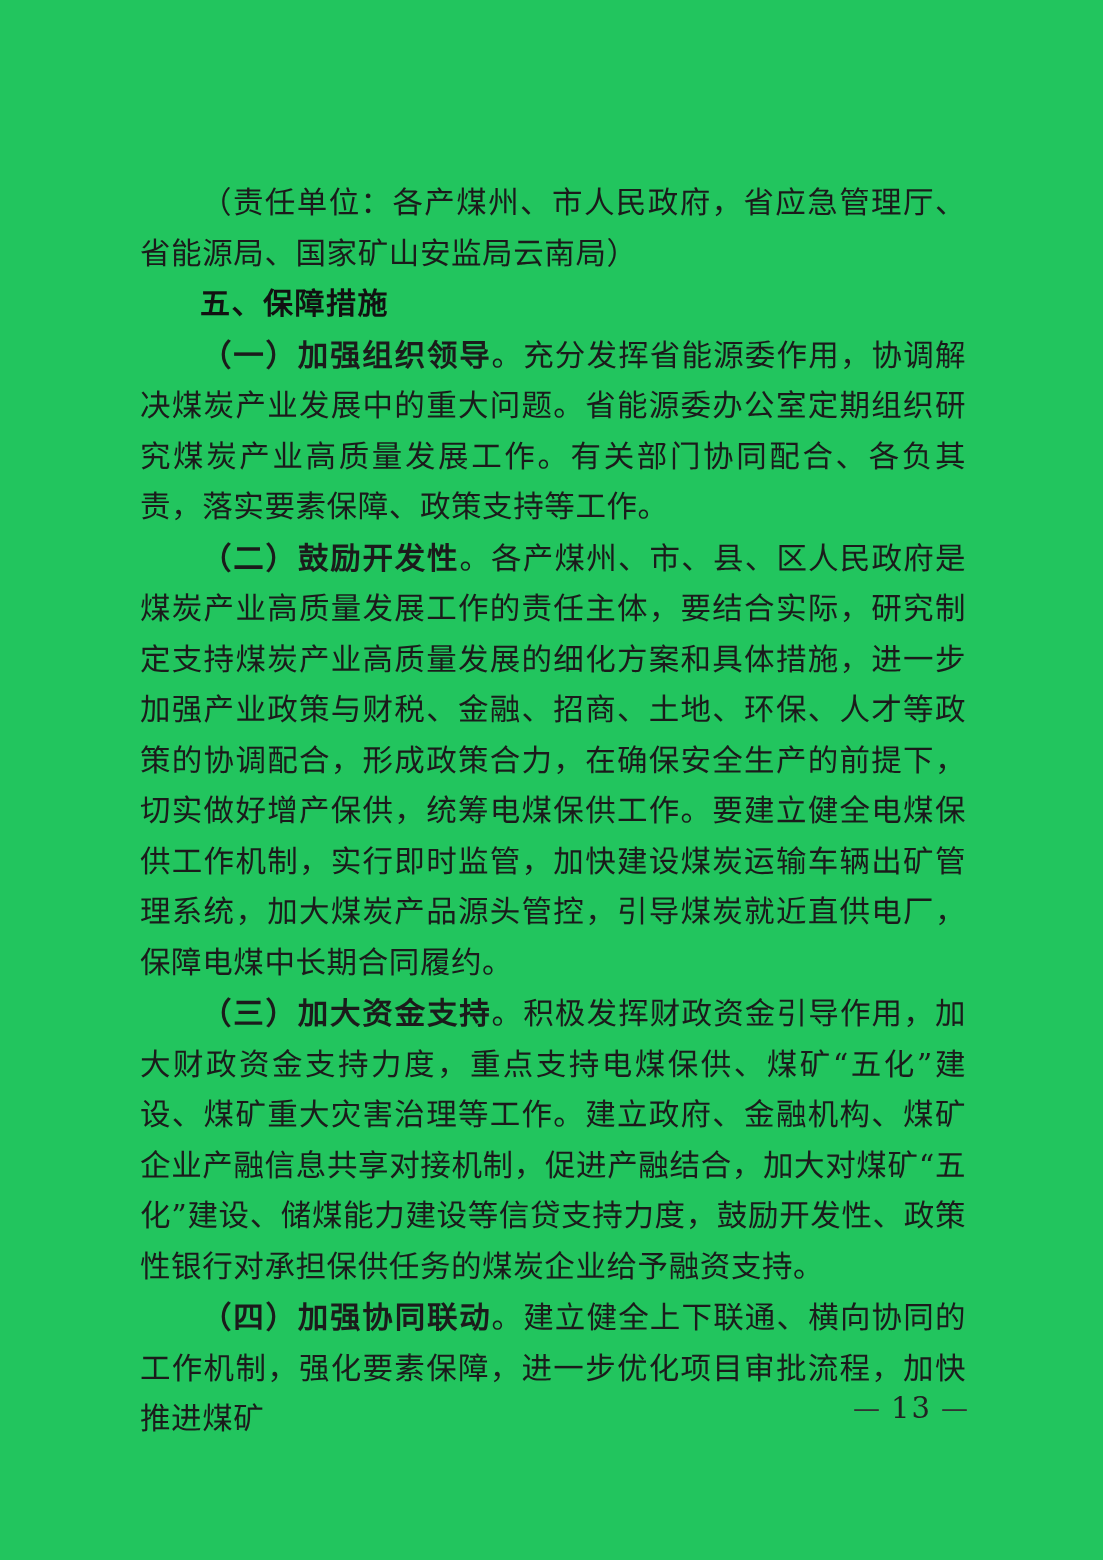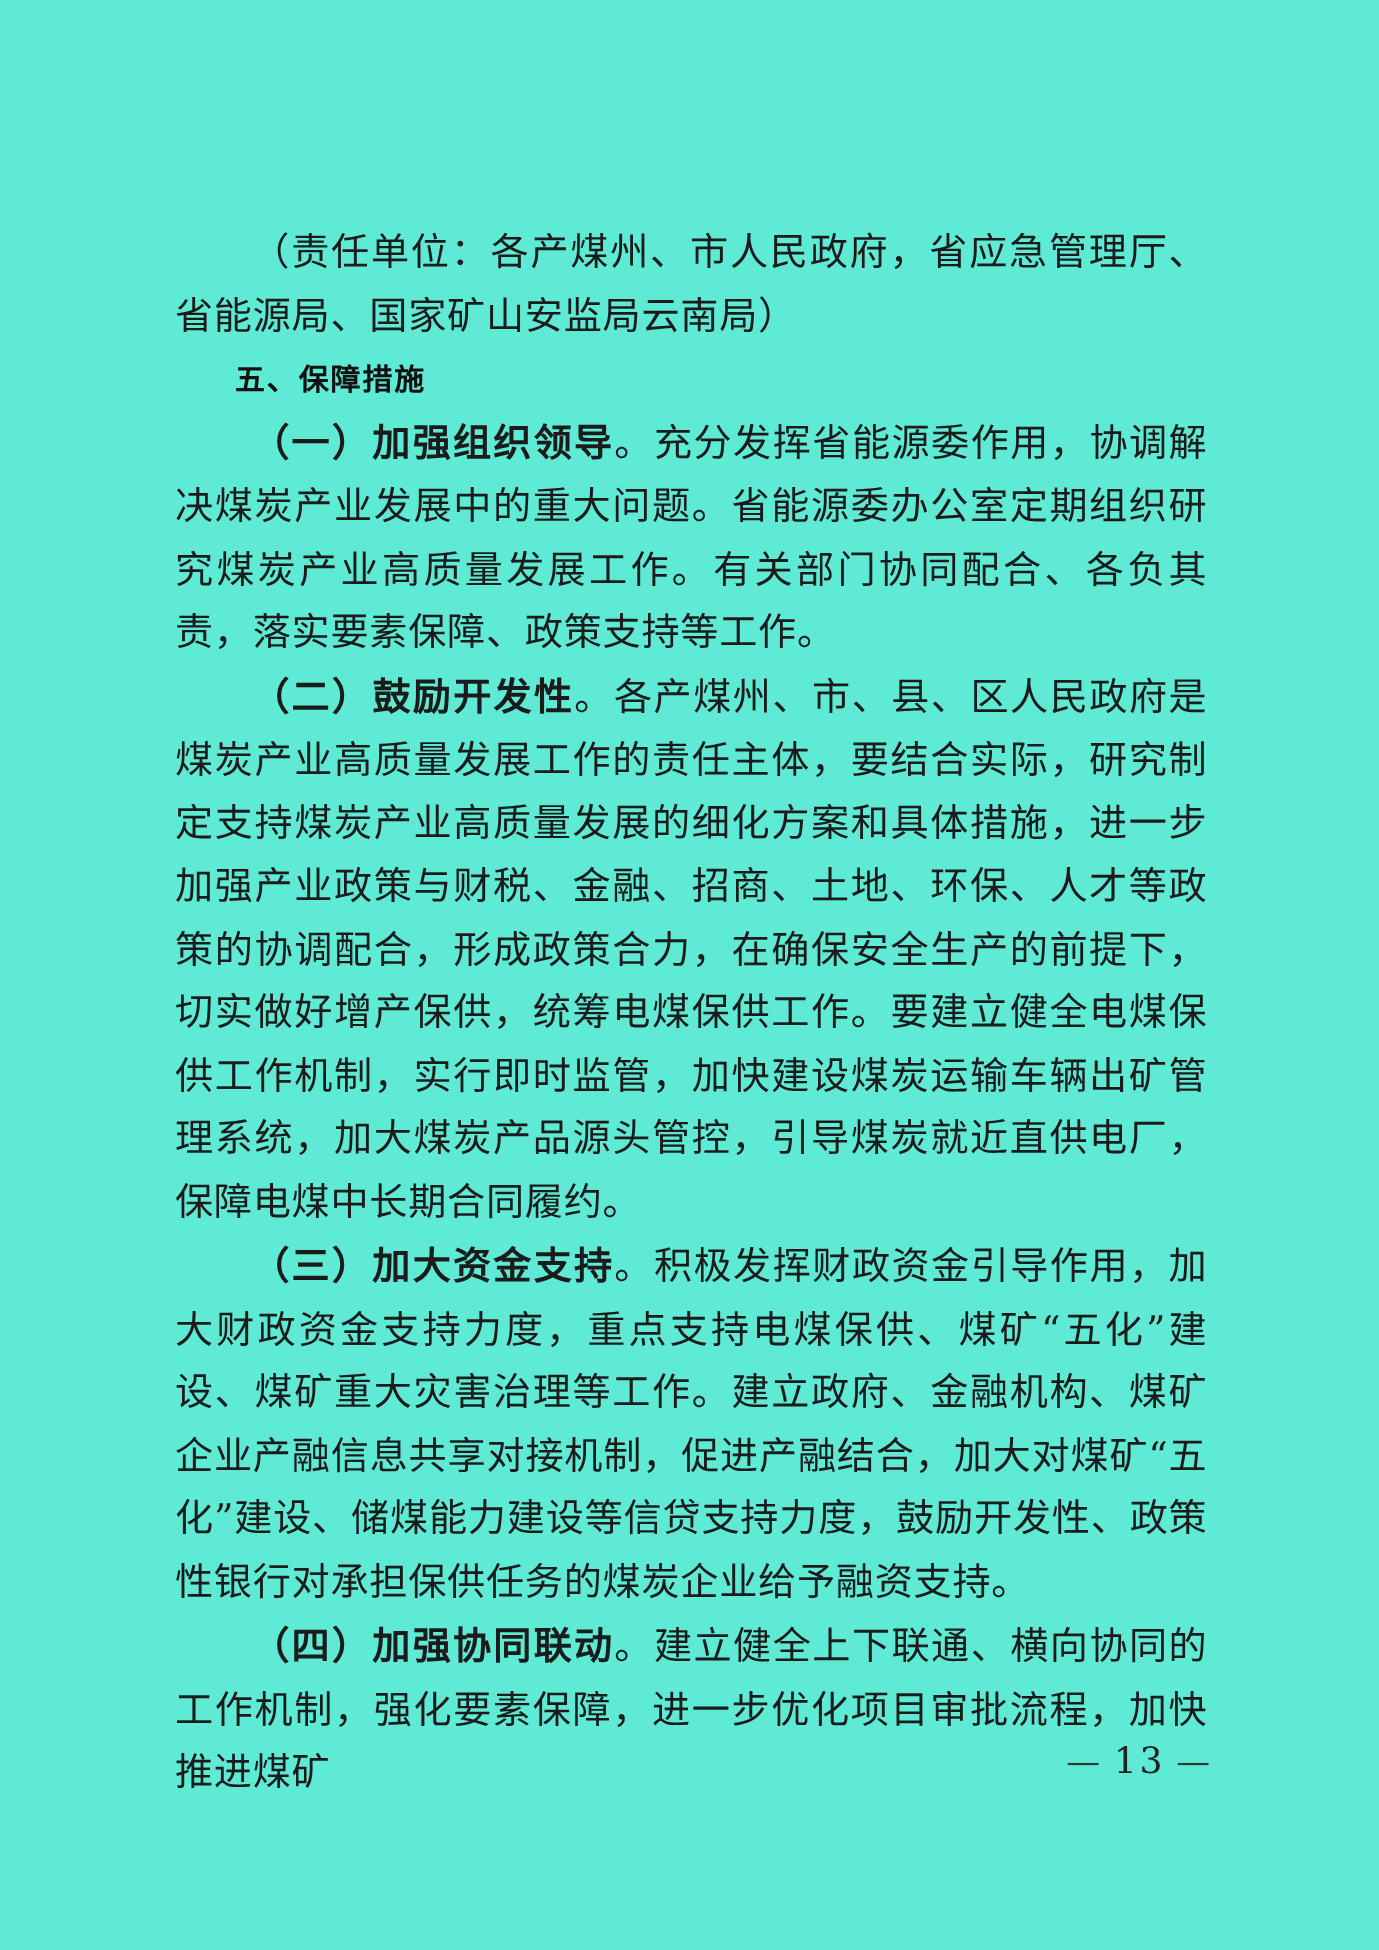"（责任单位：各产煤州、市人民政府，省应急管理厅、省能源局、国家矿山安监局云南局）" .page { background: #5eead4 -> #22c55e }
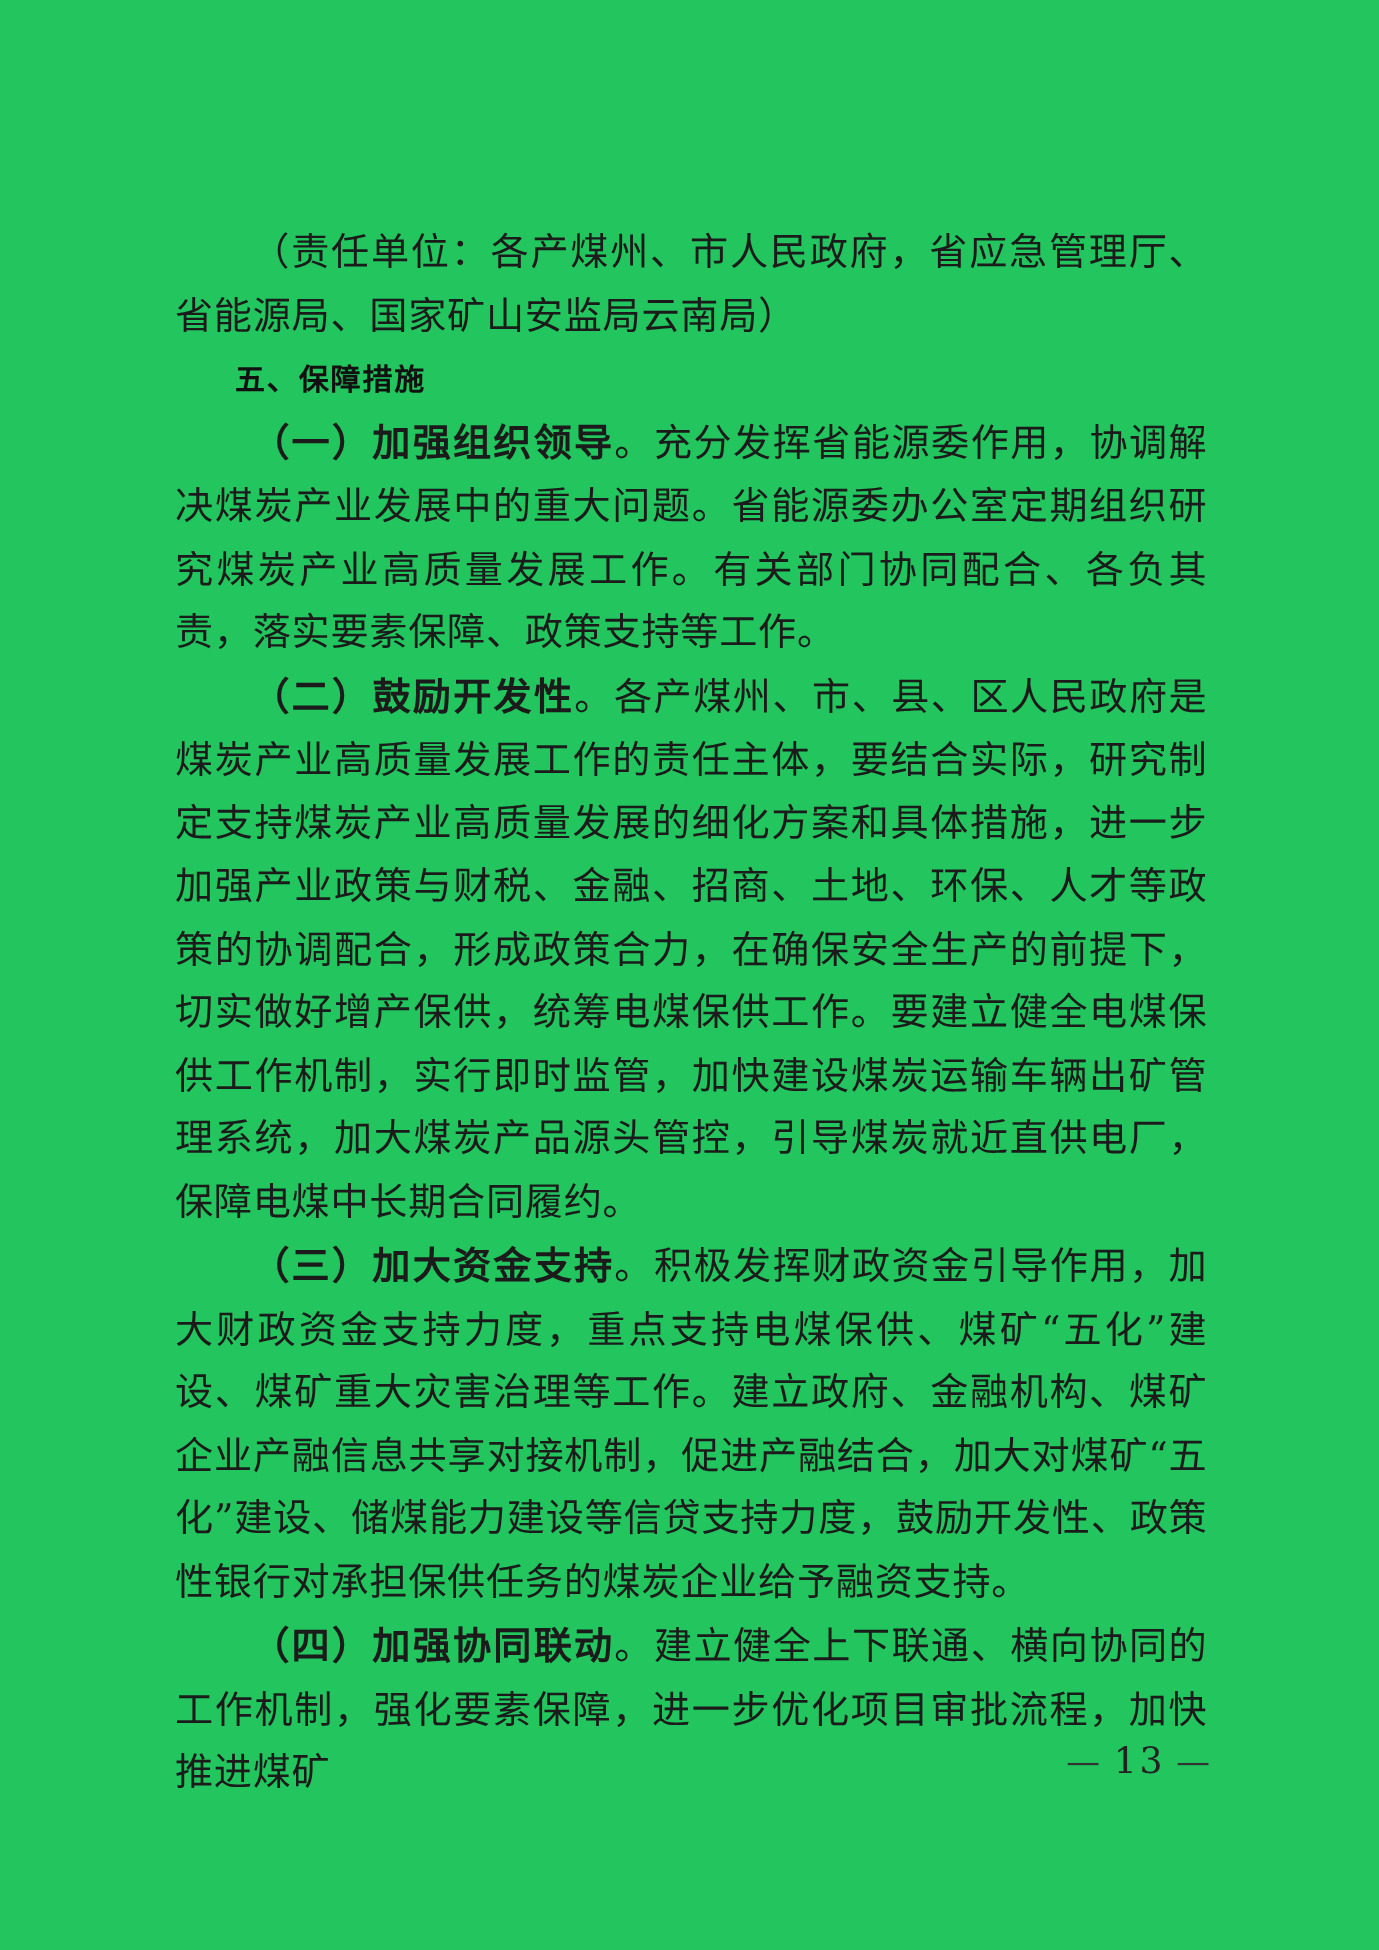"五、保障措施" .heading-1 { font-size: 24px -> 30px }
